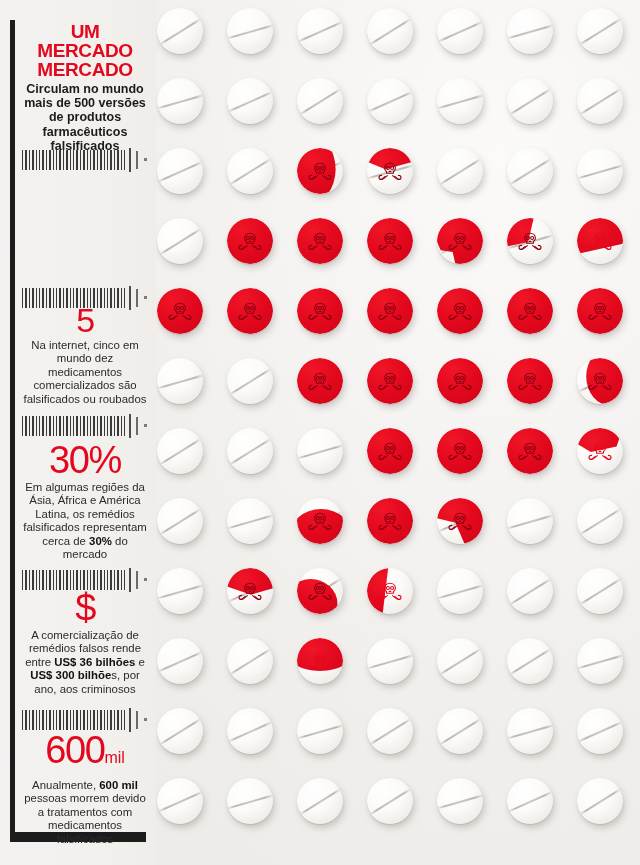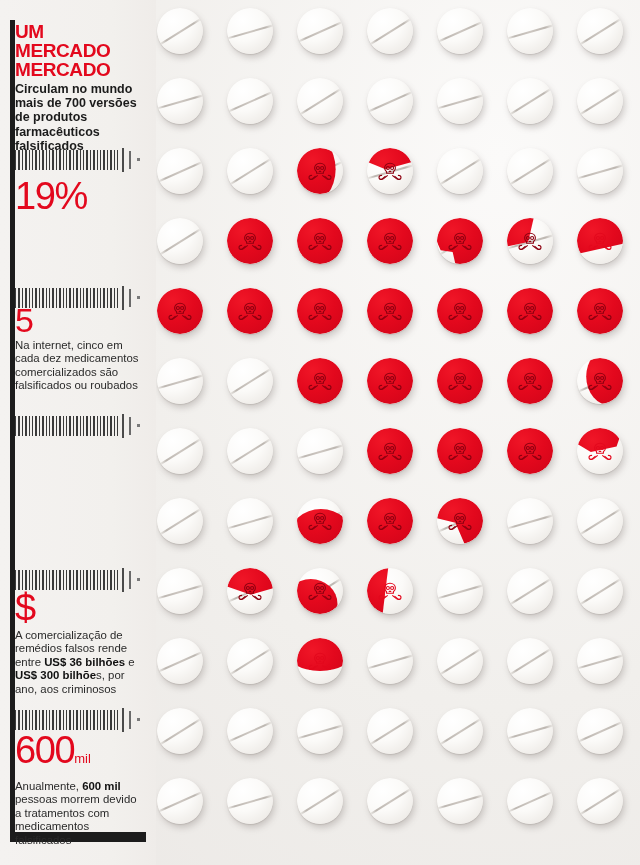"UM MERCADO" .content { left: 15px -> 22px; text-align: none -> center }
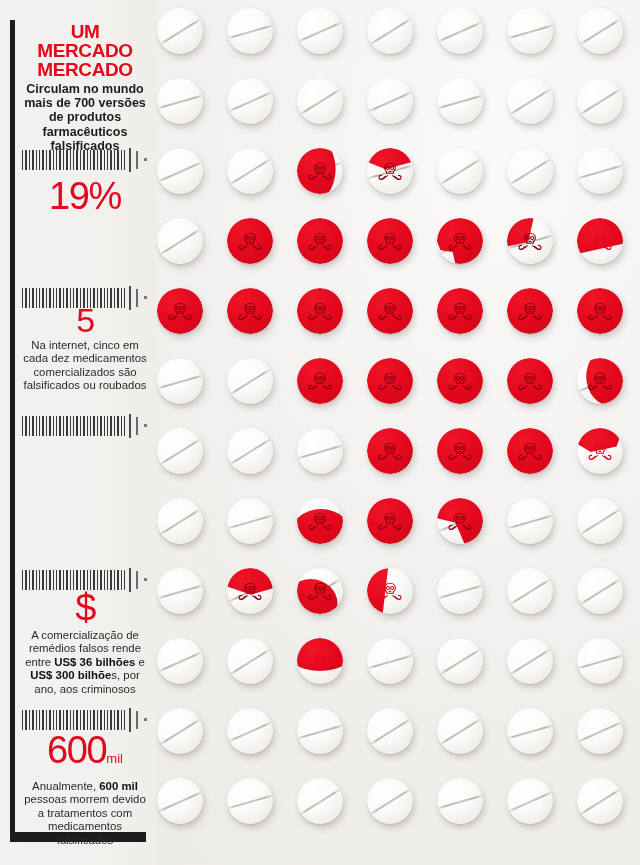"Circulam no mundo mais de" p.lede { text: 700 -> 500 }
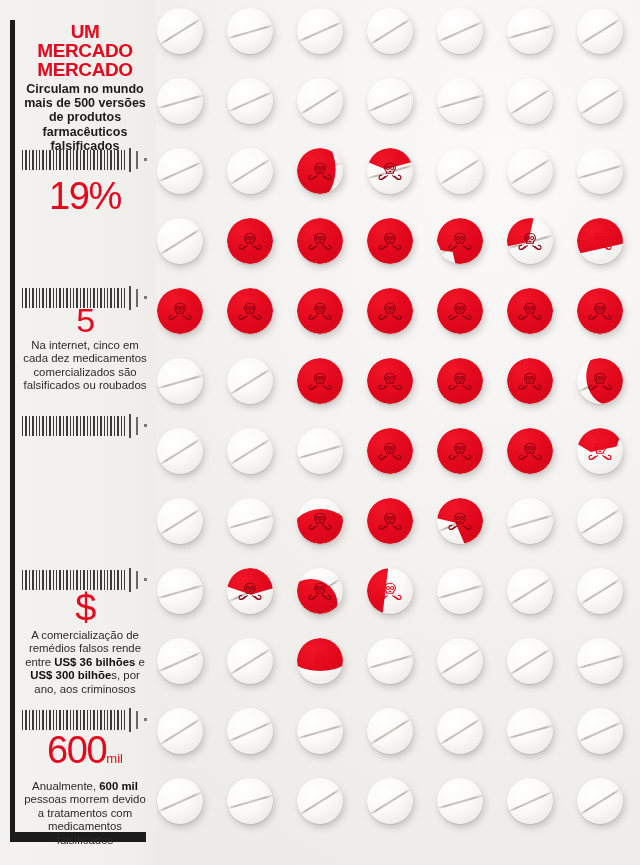"19%" div.bignum { html: <div>19%</div> -> none }
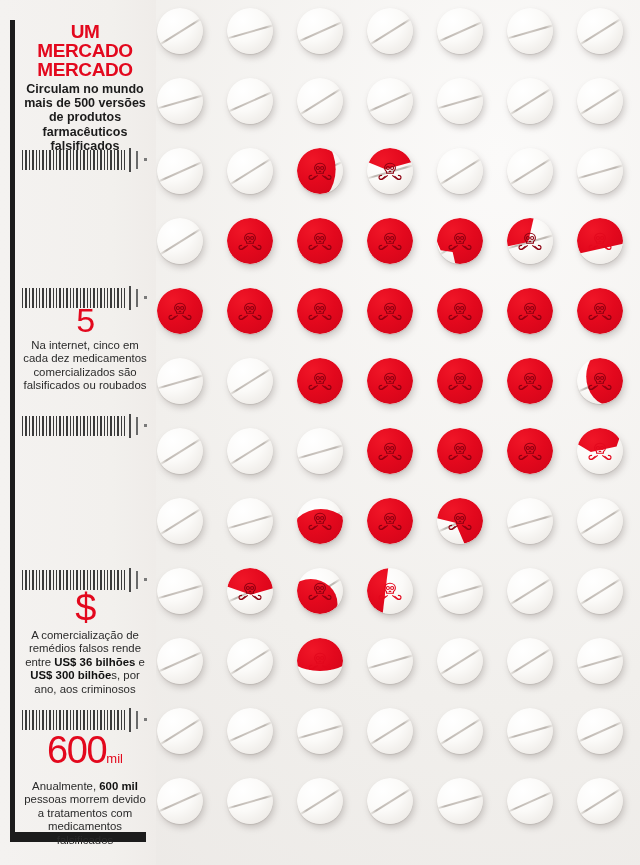"Na internet, cinco em cada" p.body { text: cada -> mundo }
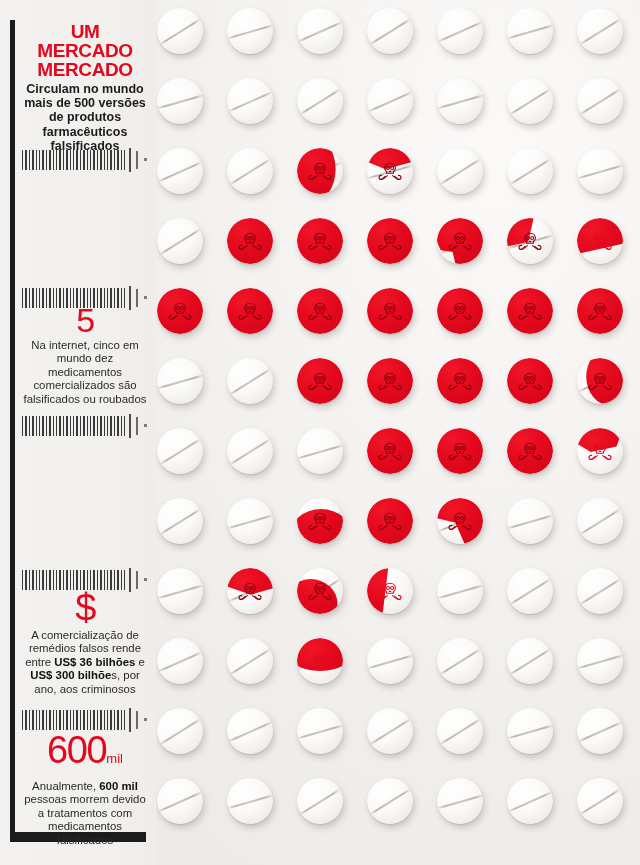"30%" div.content { html: none -> <div> <div>30%</div> <p>Em algumas regiões da Ásia, África e América Latina, os remédios falsificados representam cerca de <b>30%</b> do mercado</p> </div> }
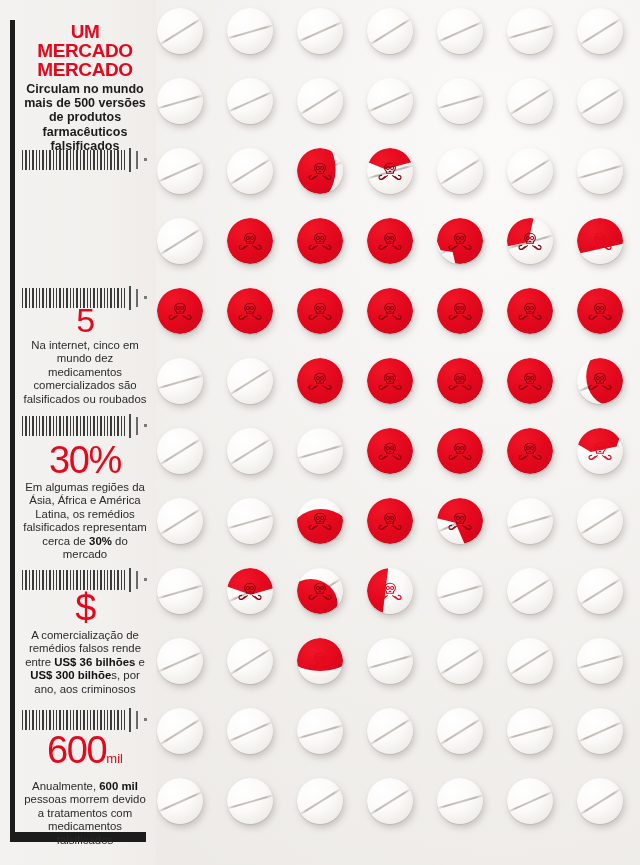"mil" .bignum .unit { font-size: 13px -> 16px }
